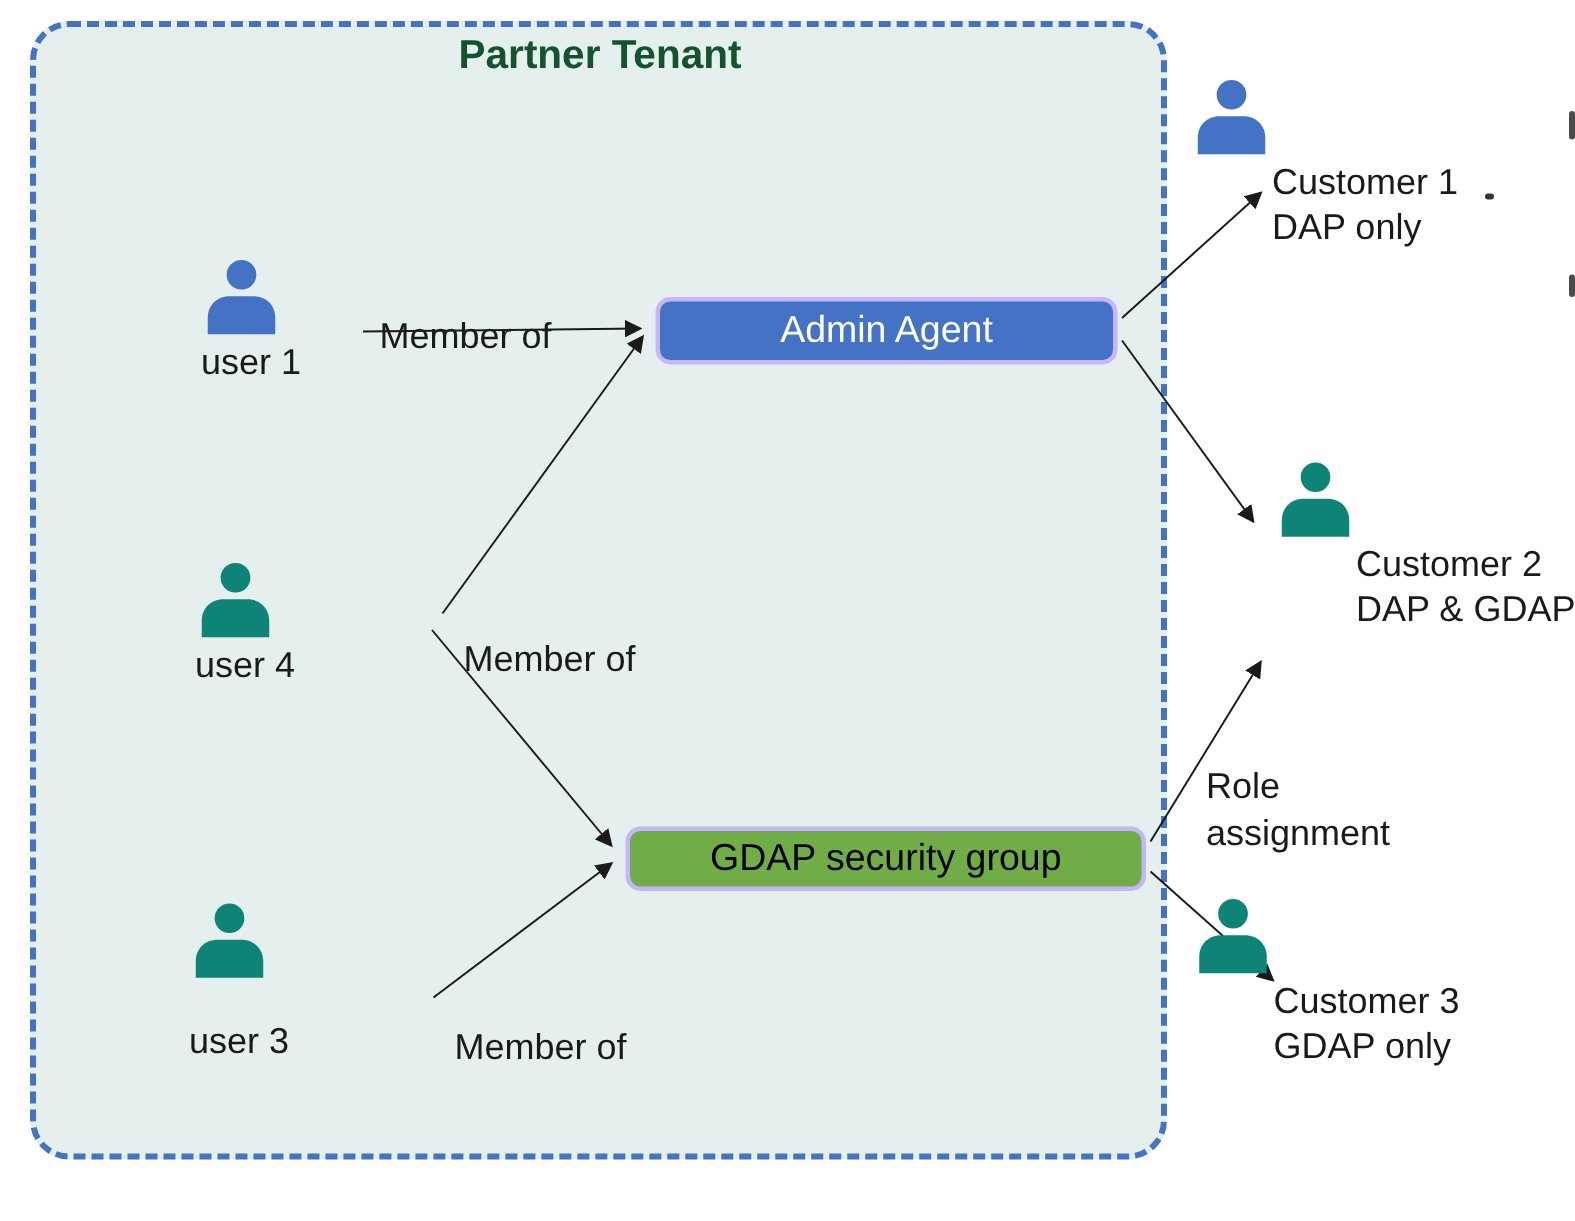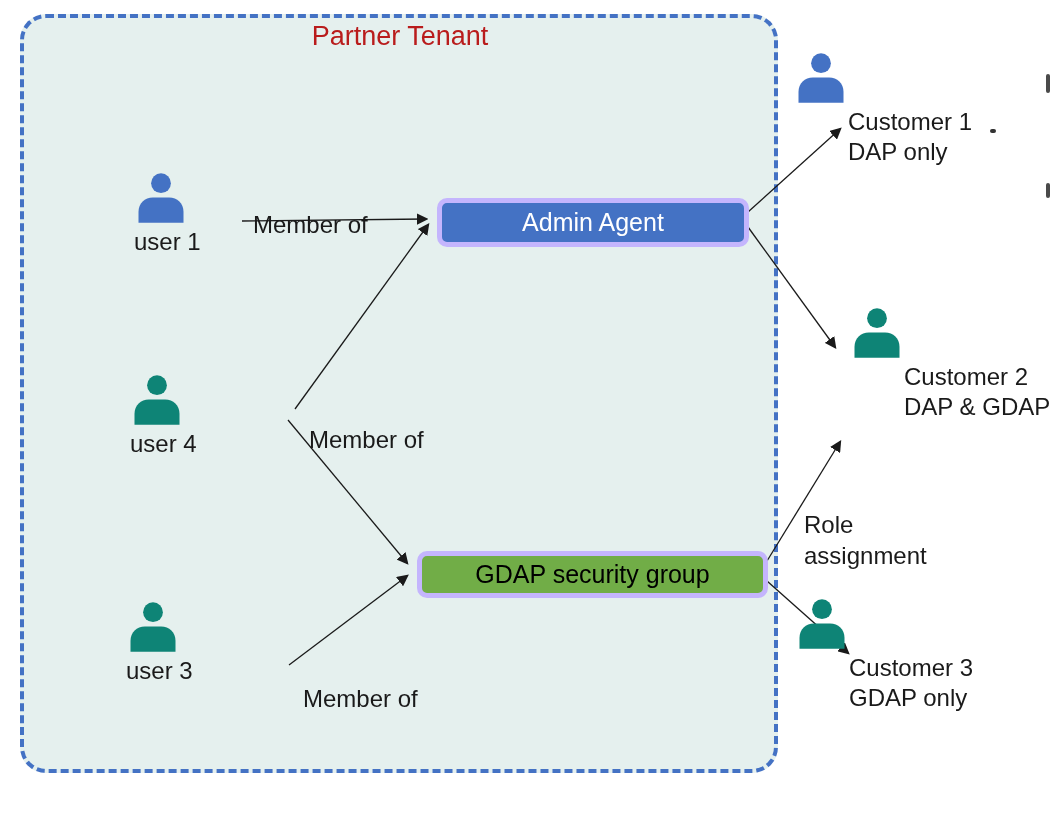"Partner Tenant" .tenant-title { color: #b91c1c -> #14532d; font-weight: normal -> bold }
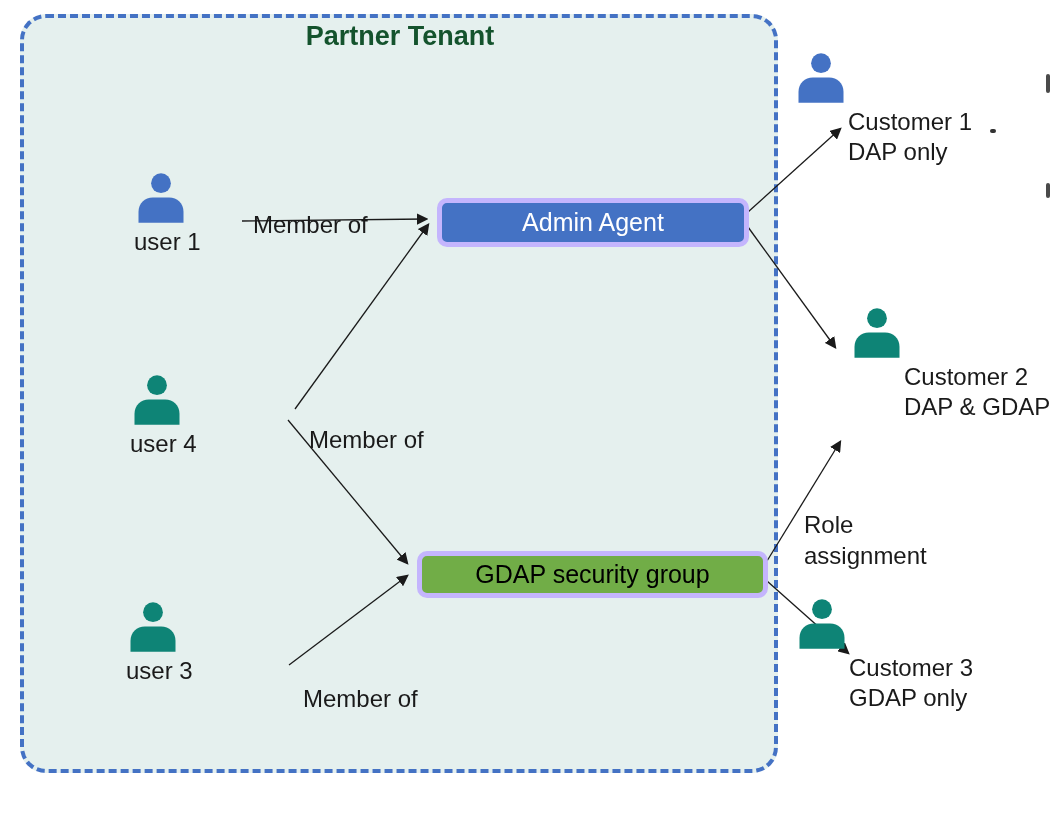"Admin Agent" .group-box { border: 5px solid #c4b5fd -> 3px solid #c4b5fd }
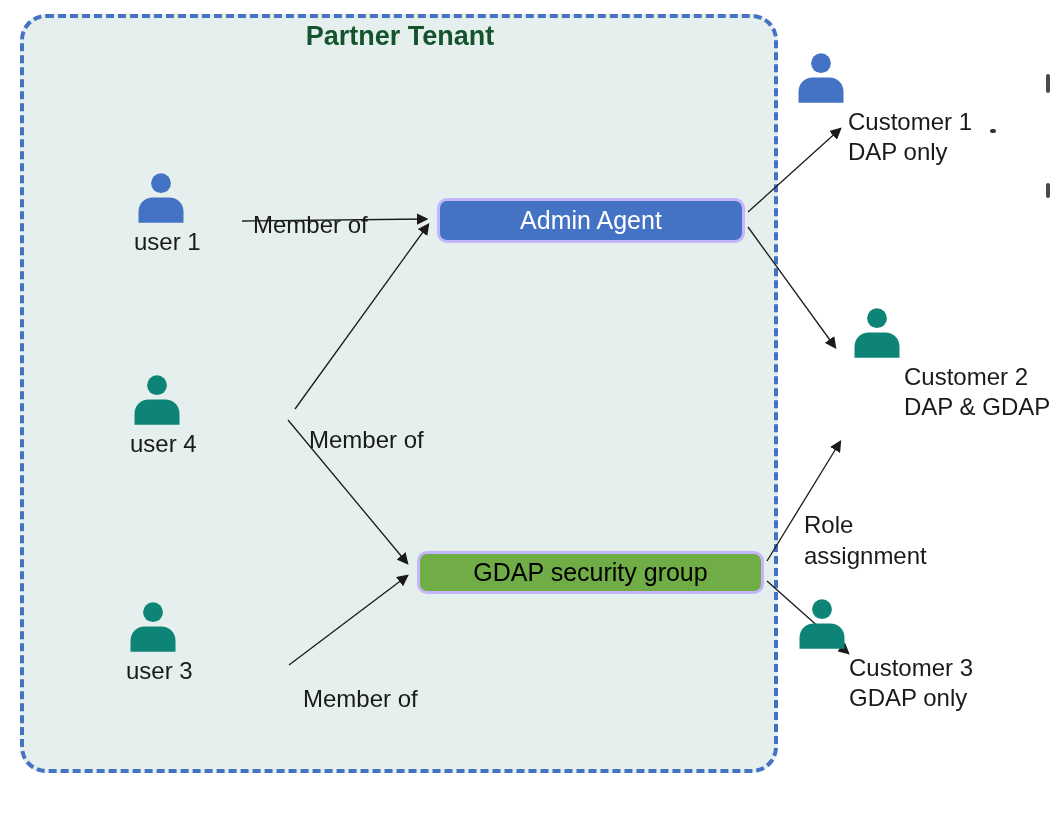"user 3" .user-3 { gap: none -> 24px }
